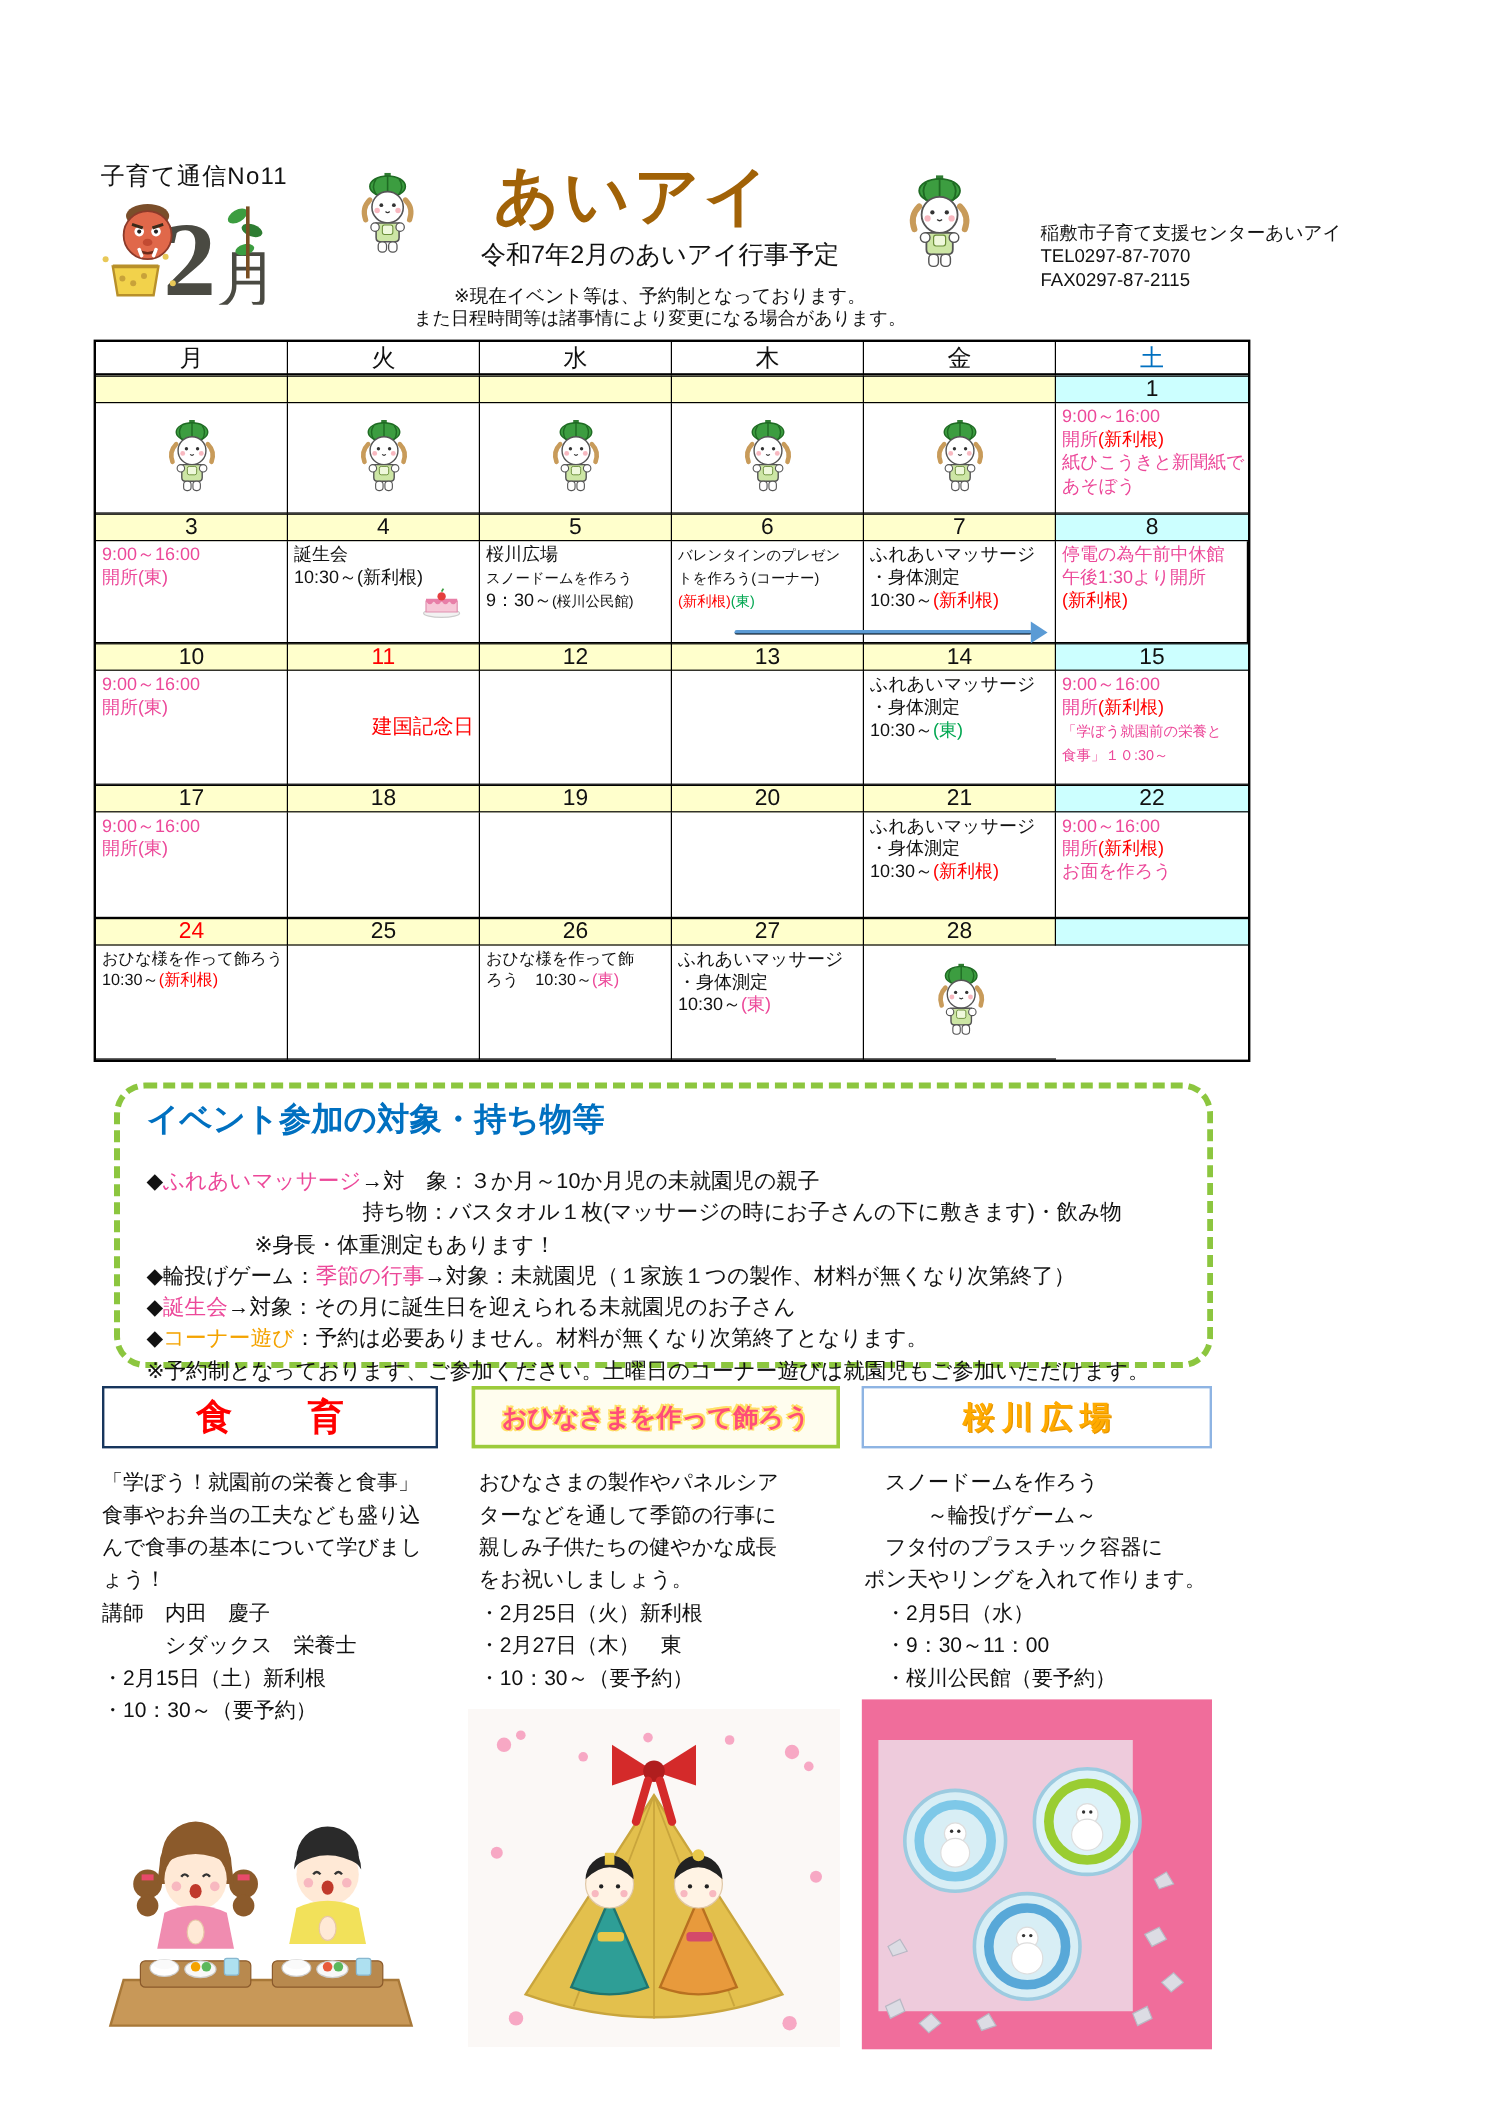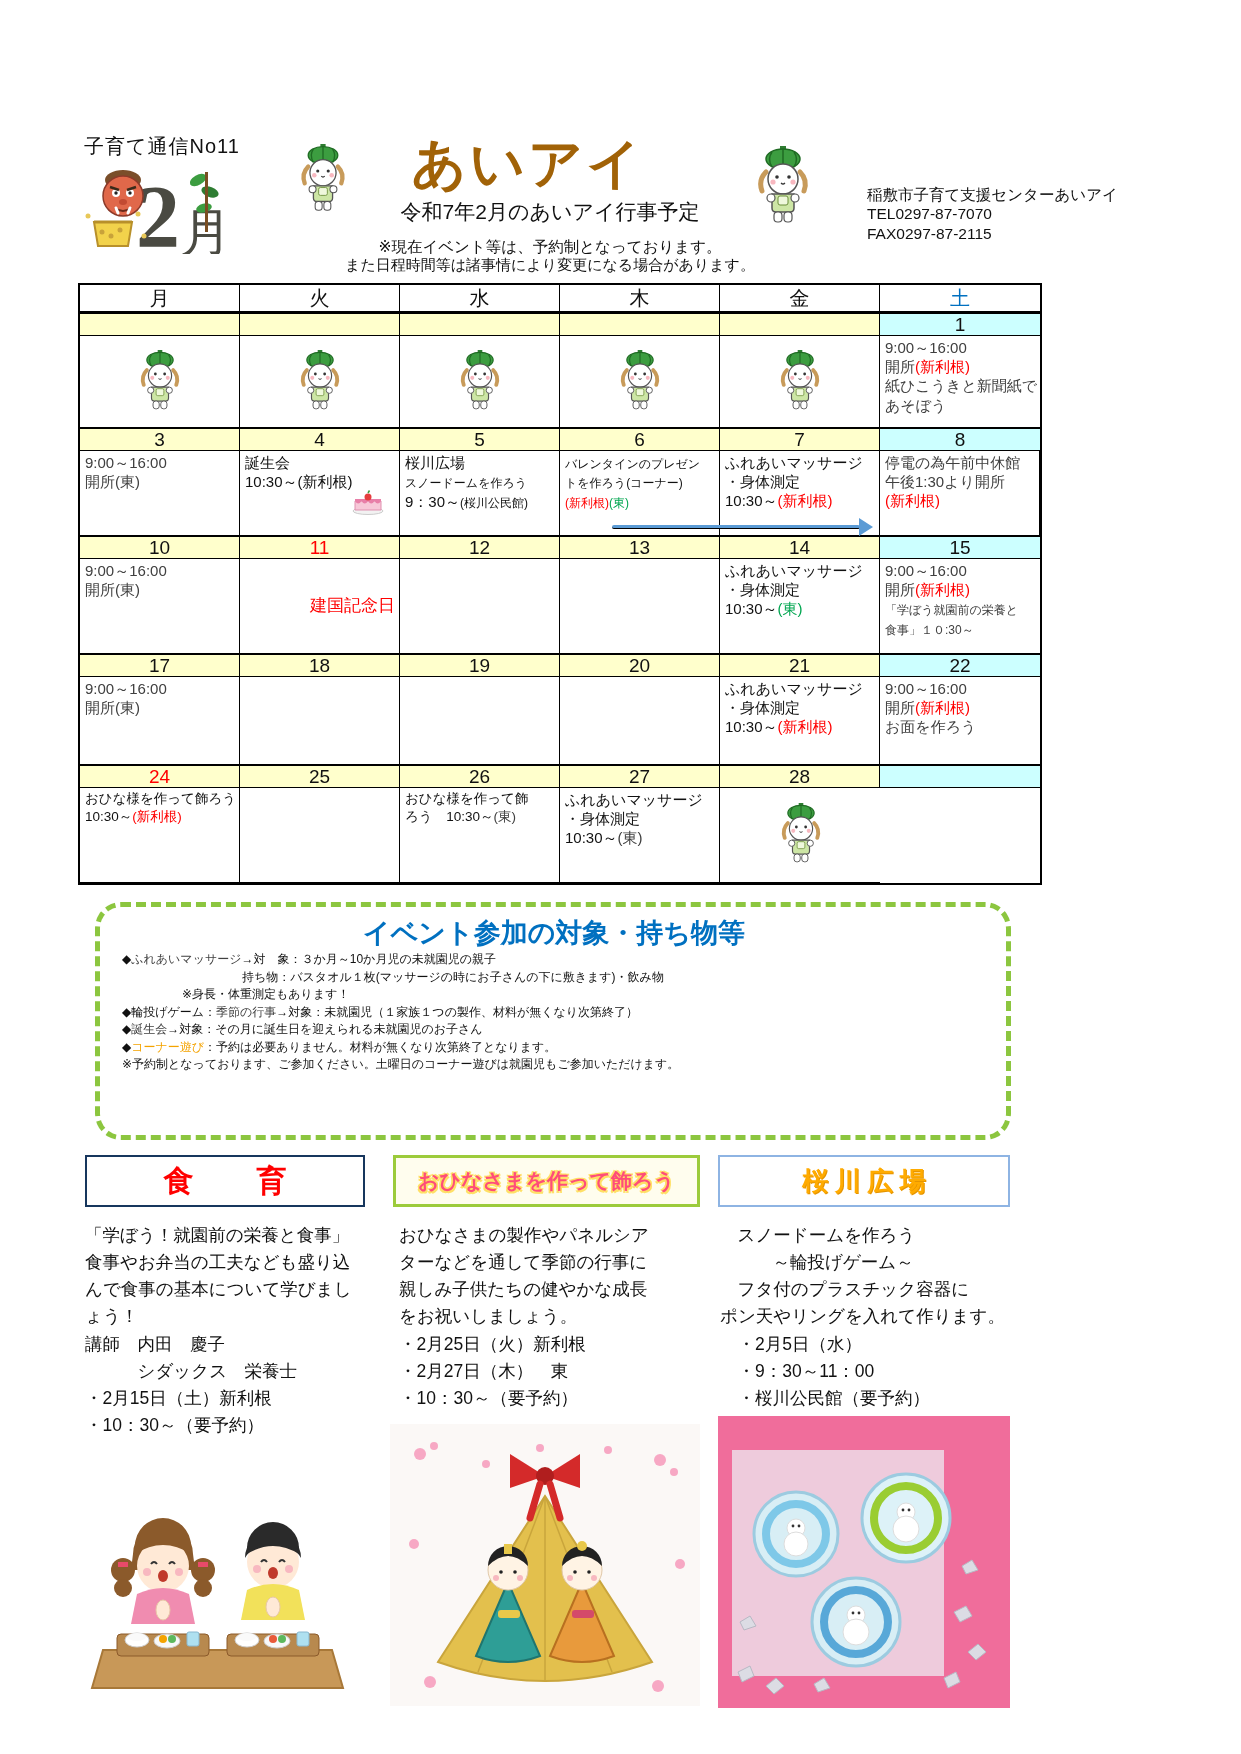"9:00～16:00" .c-b { color: #404040 -> #ec4899 }
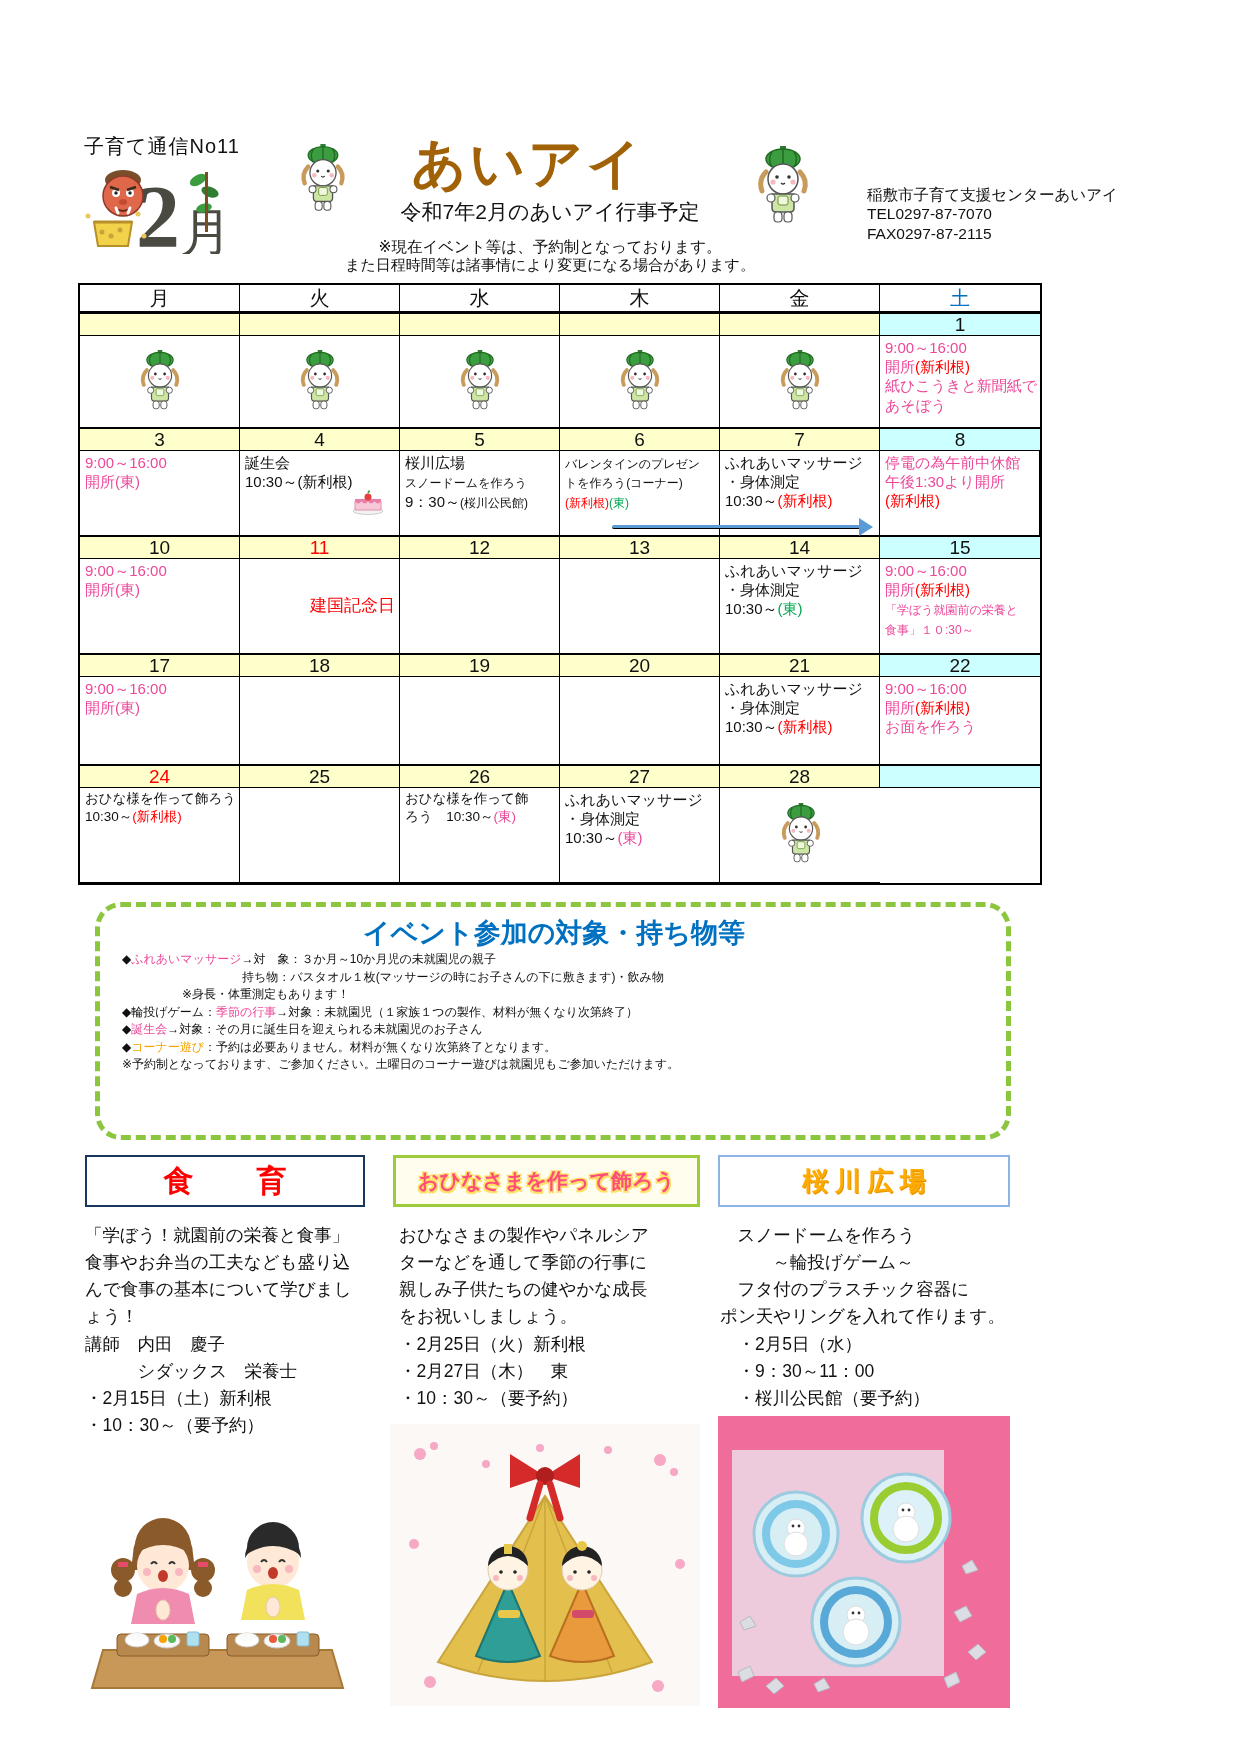"イベント参加の対象・持ち物等" .info-title { margin-bottom: 0 -> 20px; text-align: center -> left }
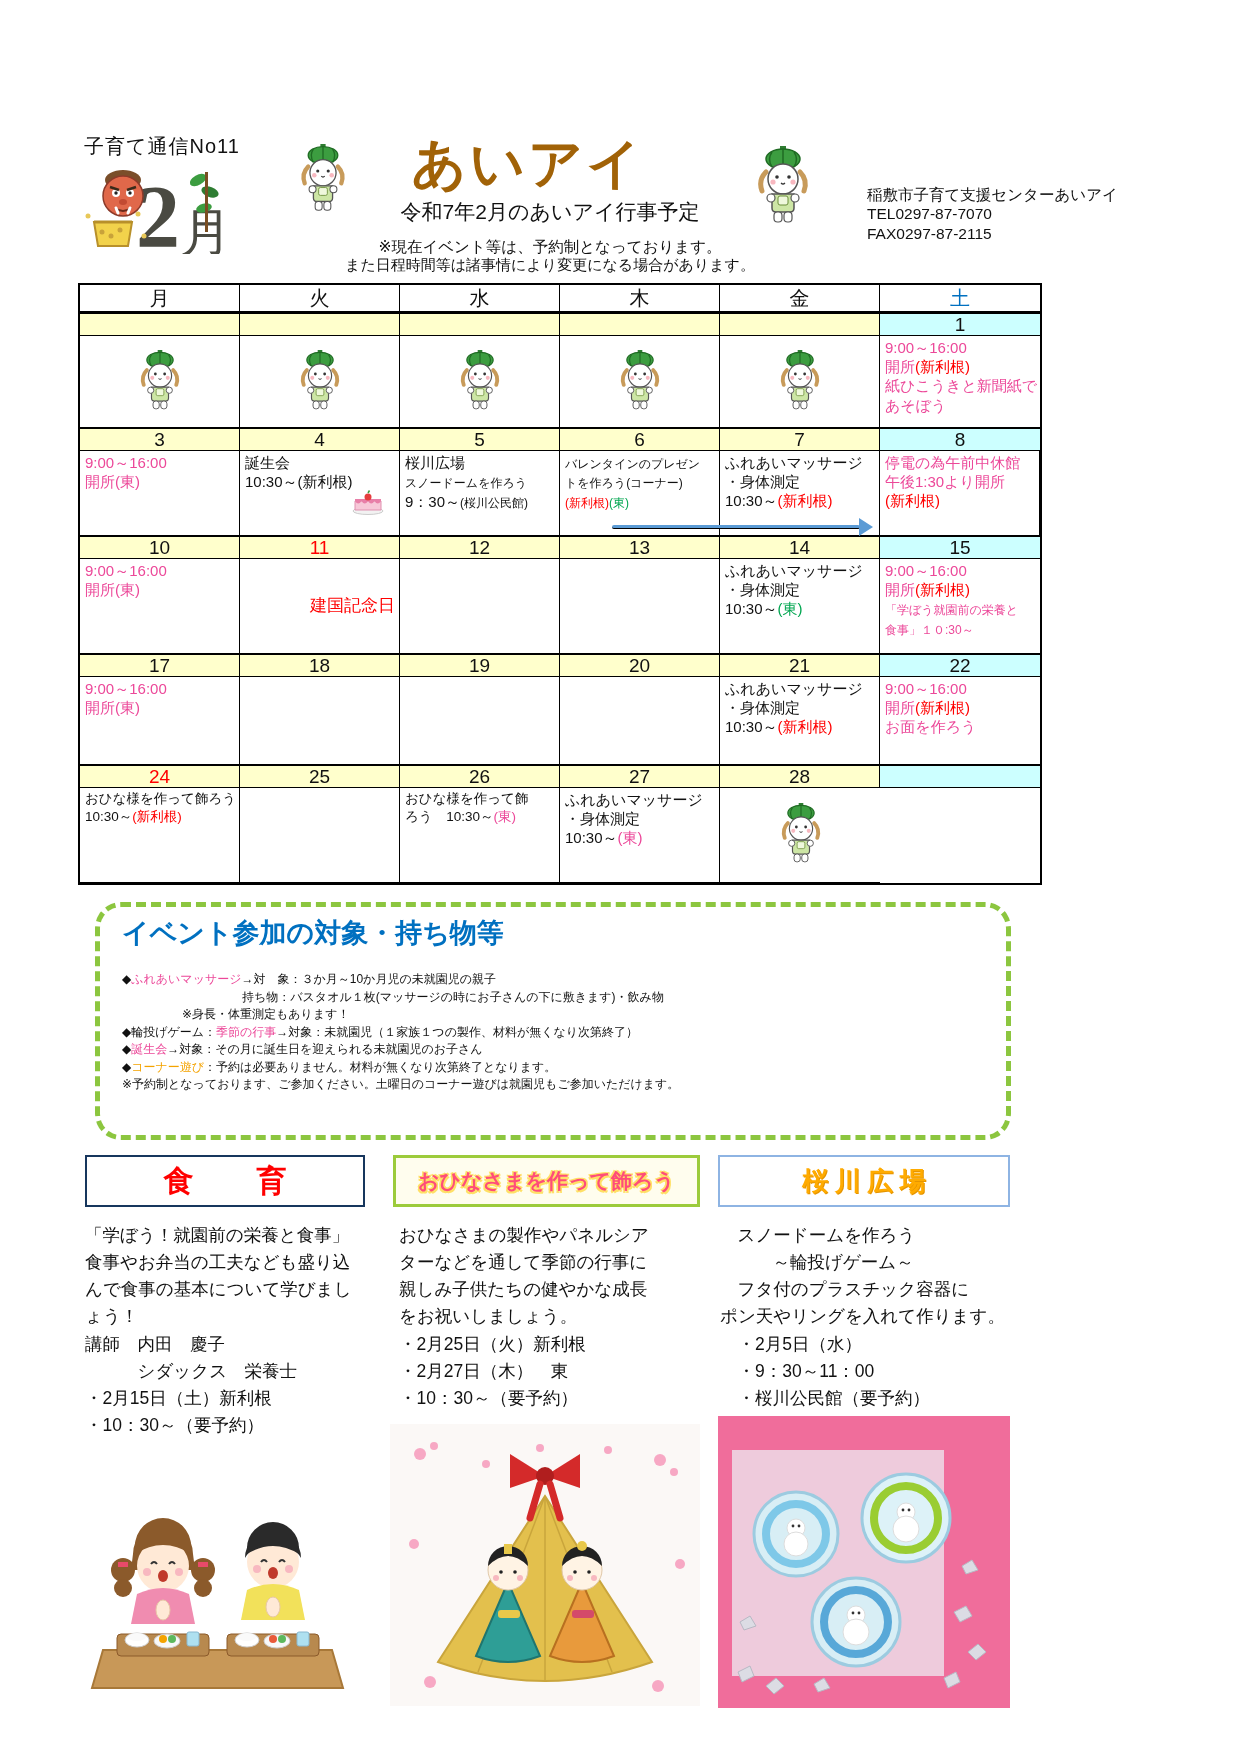"◆ふれあいマッサージ→対 象：３か月～10か月児の未就園児の親子" .iline { font-size: 12px -> 18px }
